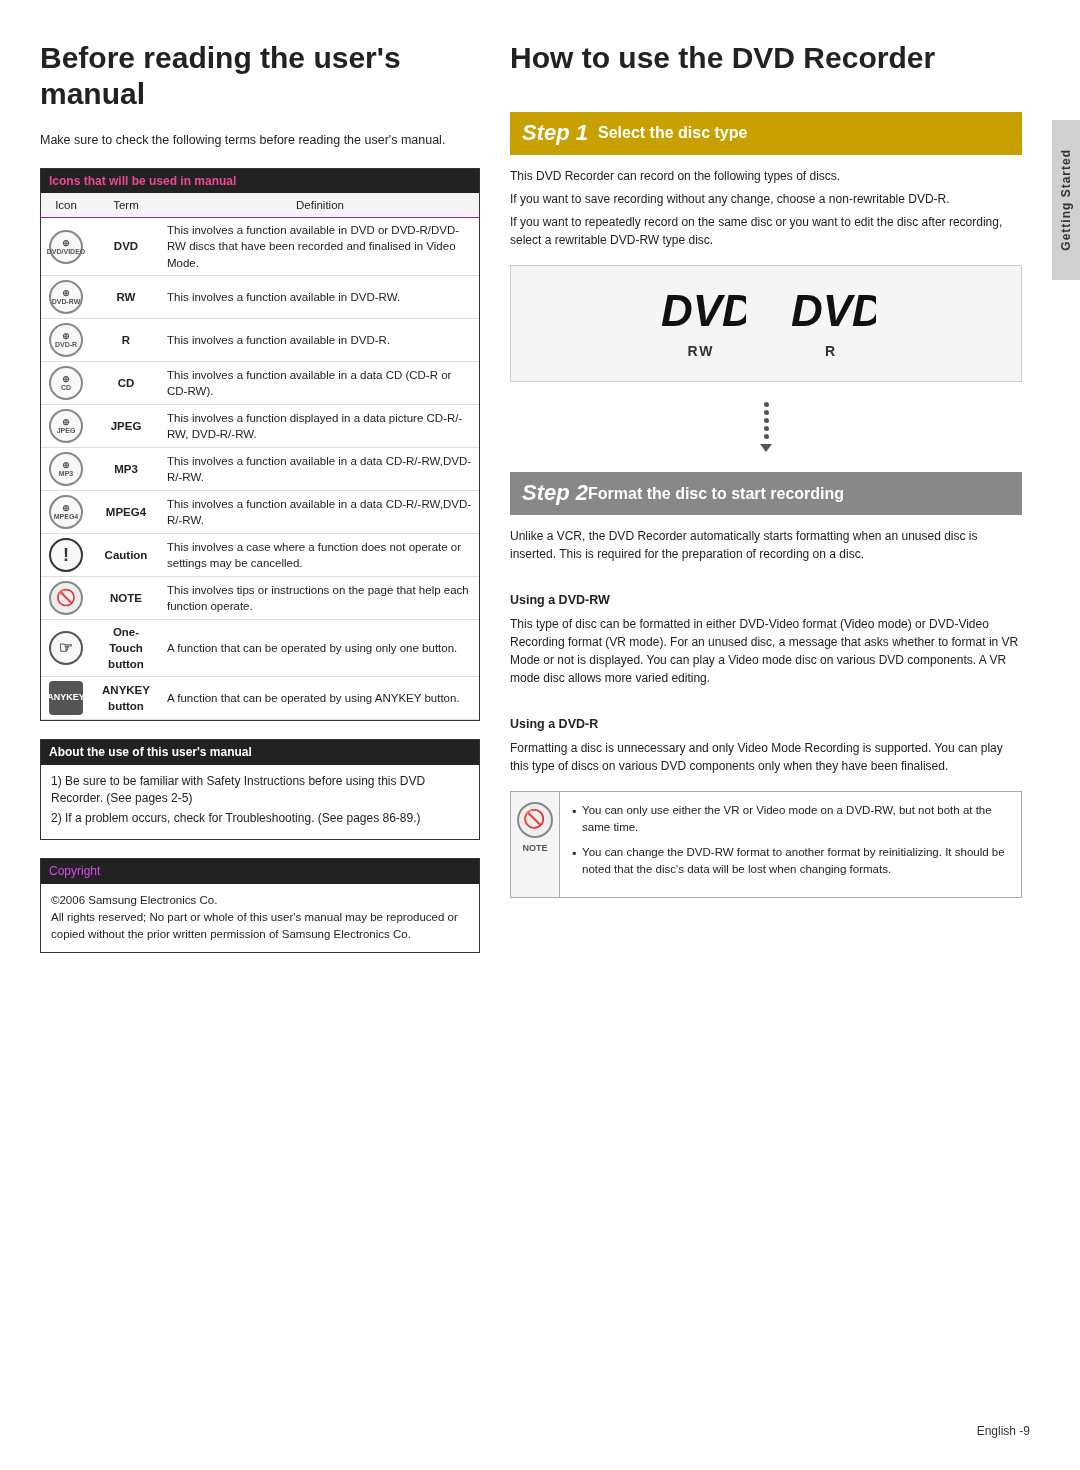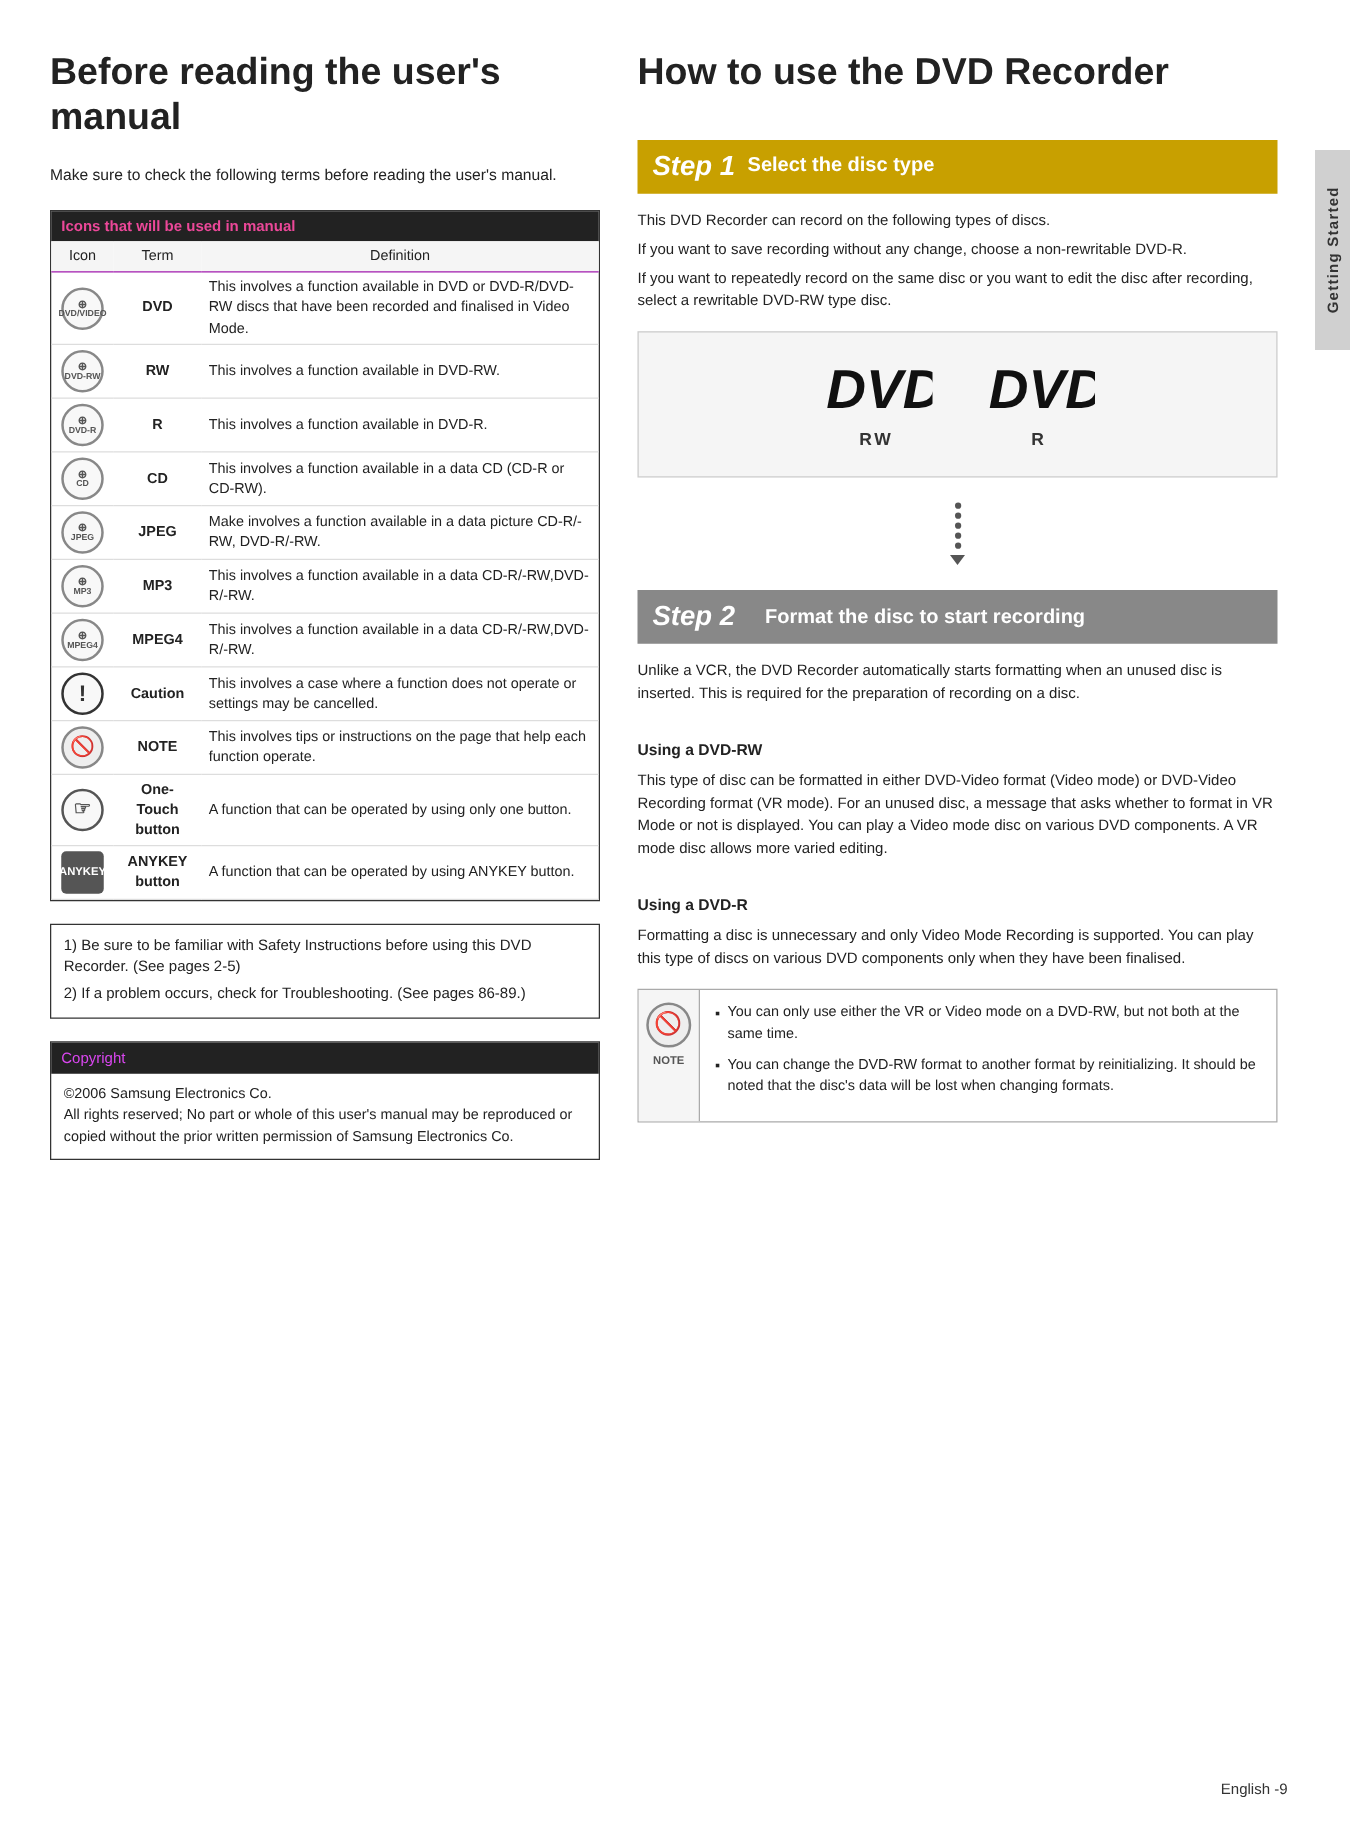"Make involves a function available" td { text: Make involves a function available -> This involves a function displayed }
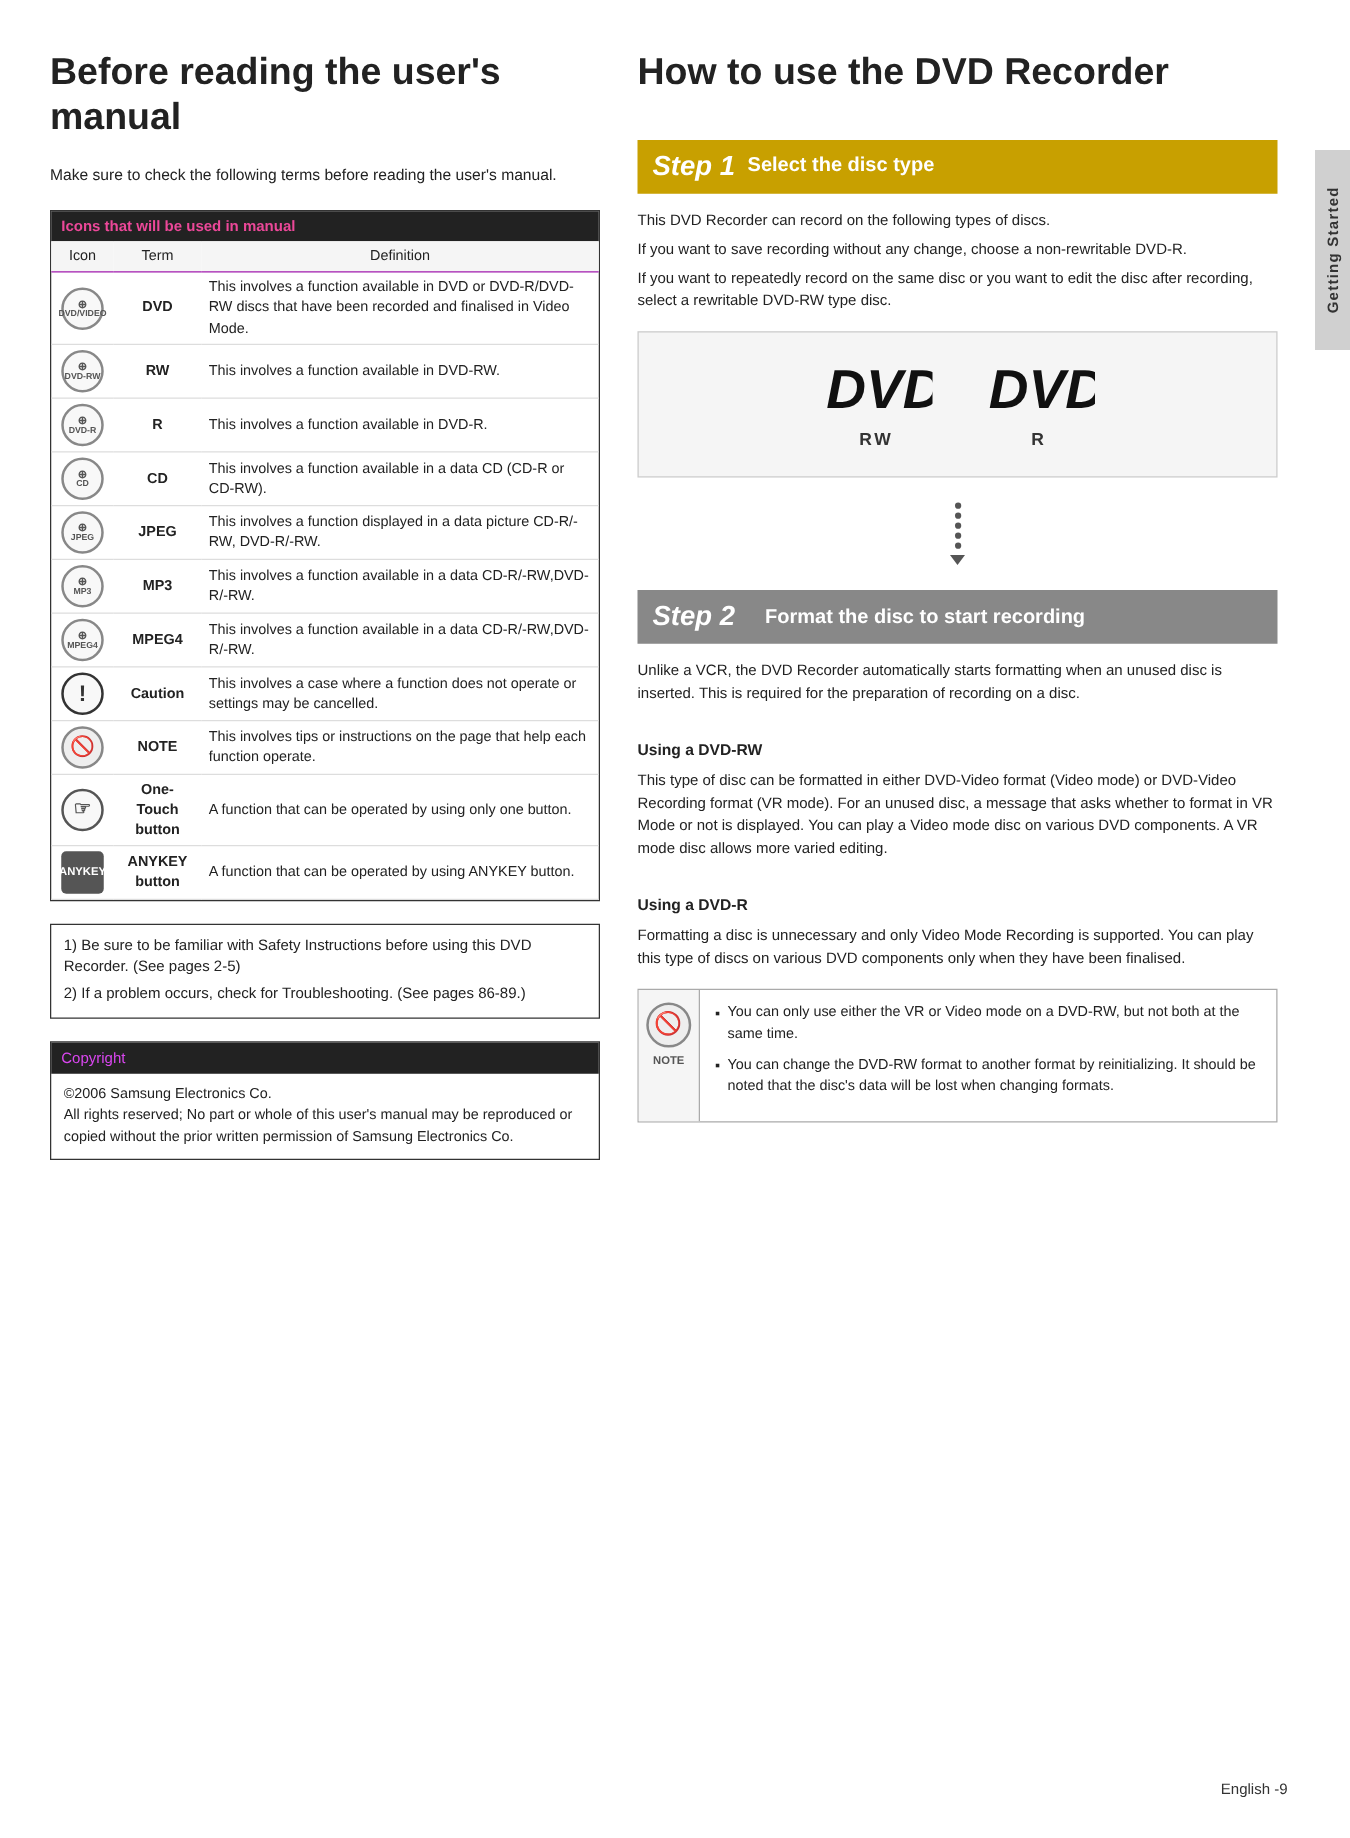"Step 2" .step2-box { gap: 24px -> 0 }
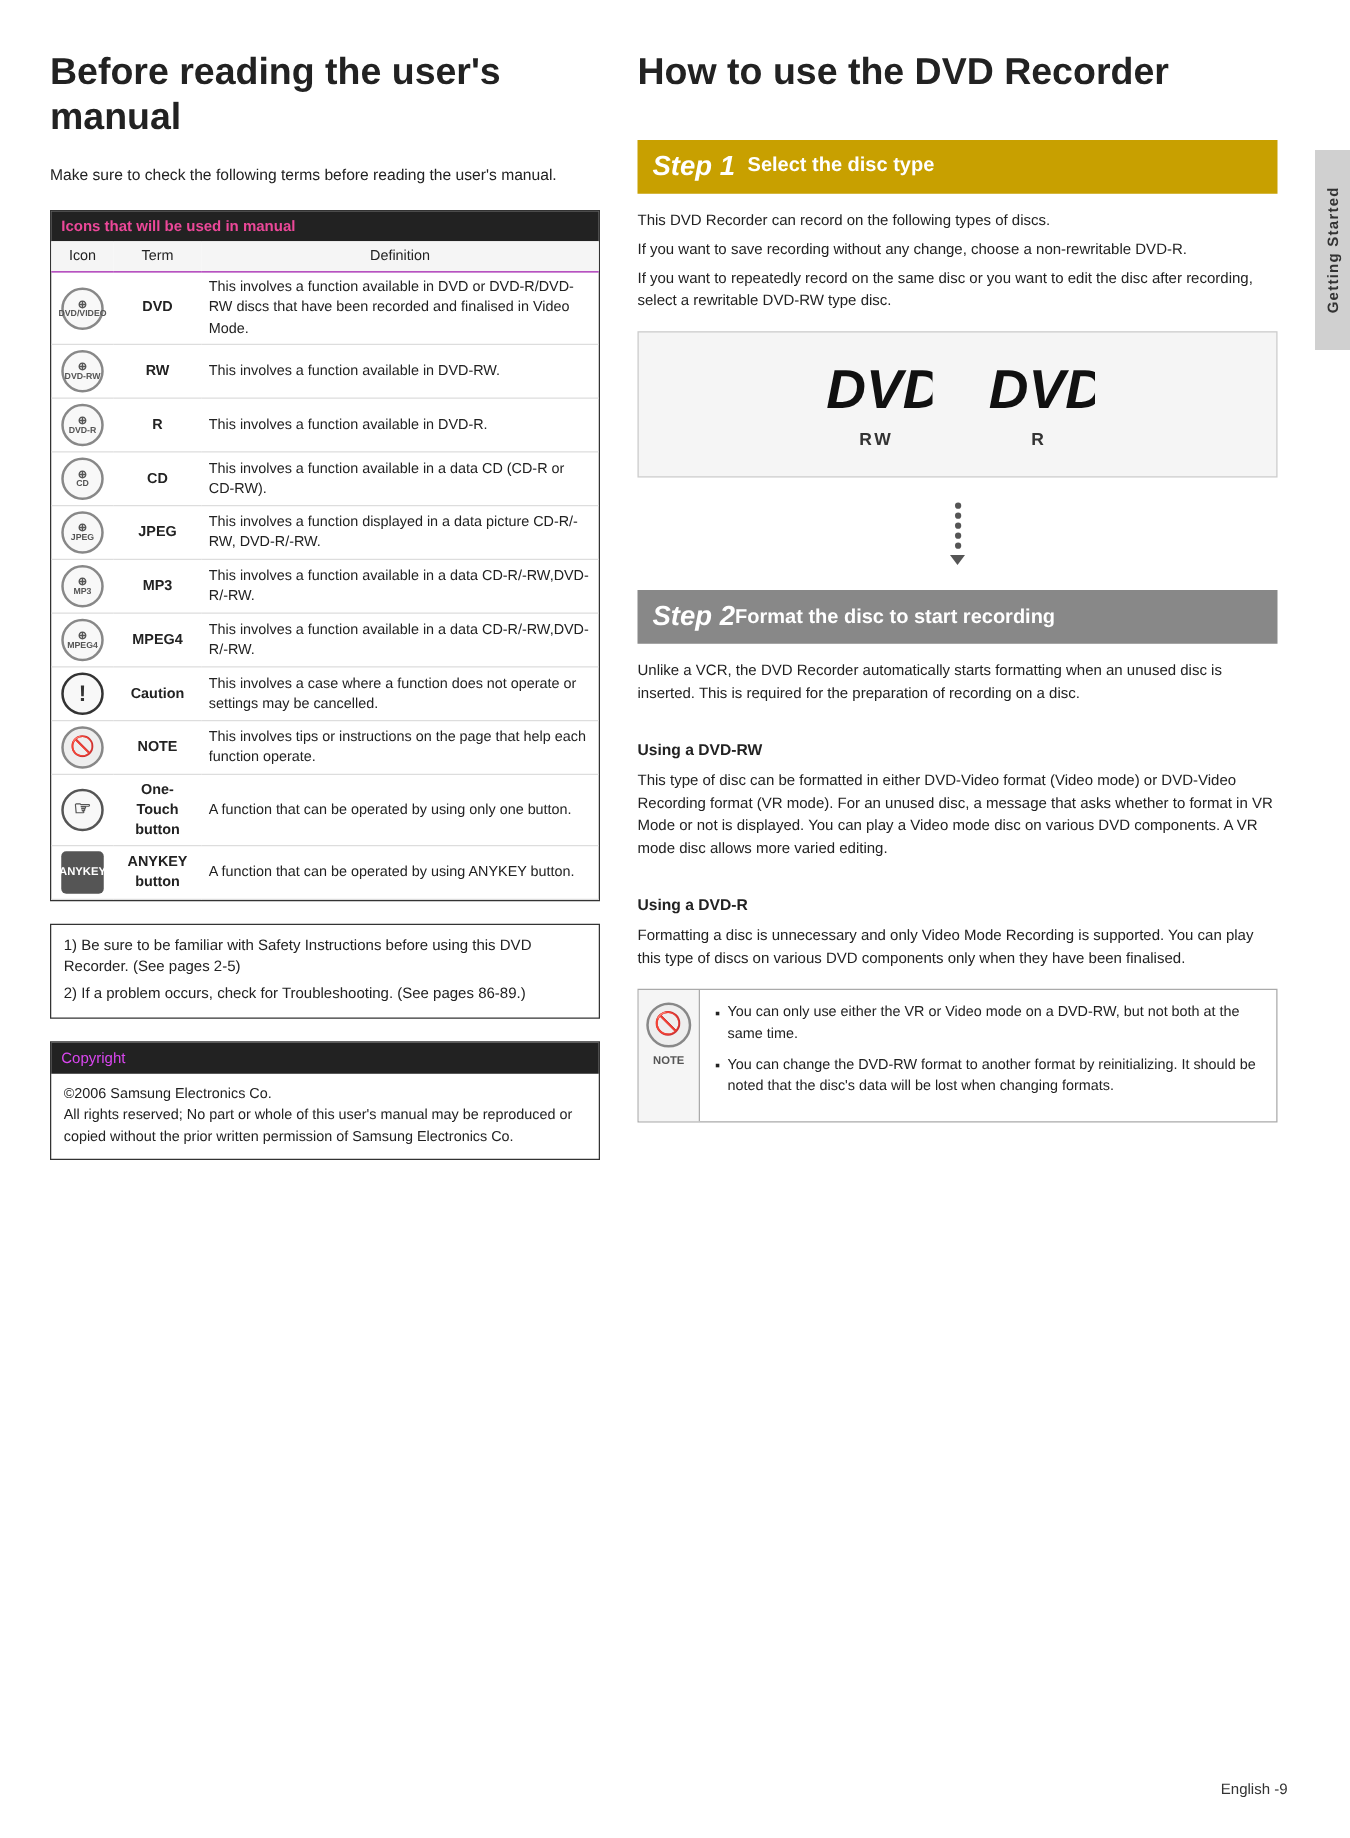"About the use of this" div.about-section-header { html: none -> <div>About the use of this user's manual</div> }
